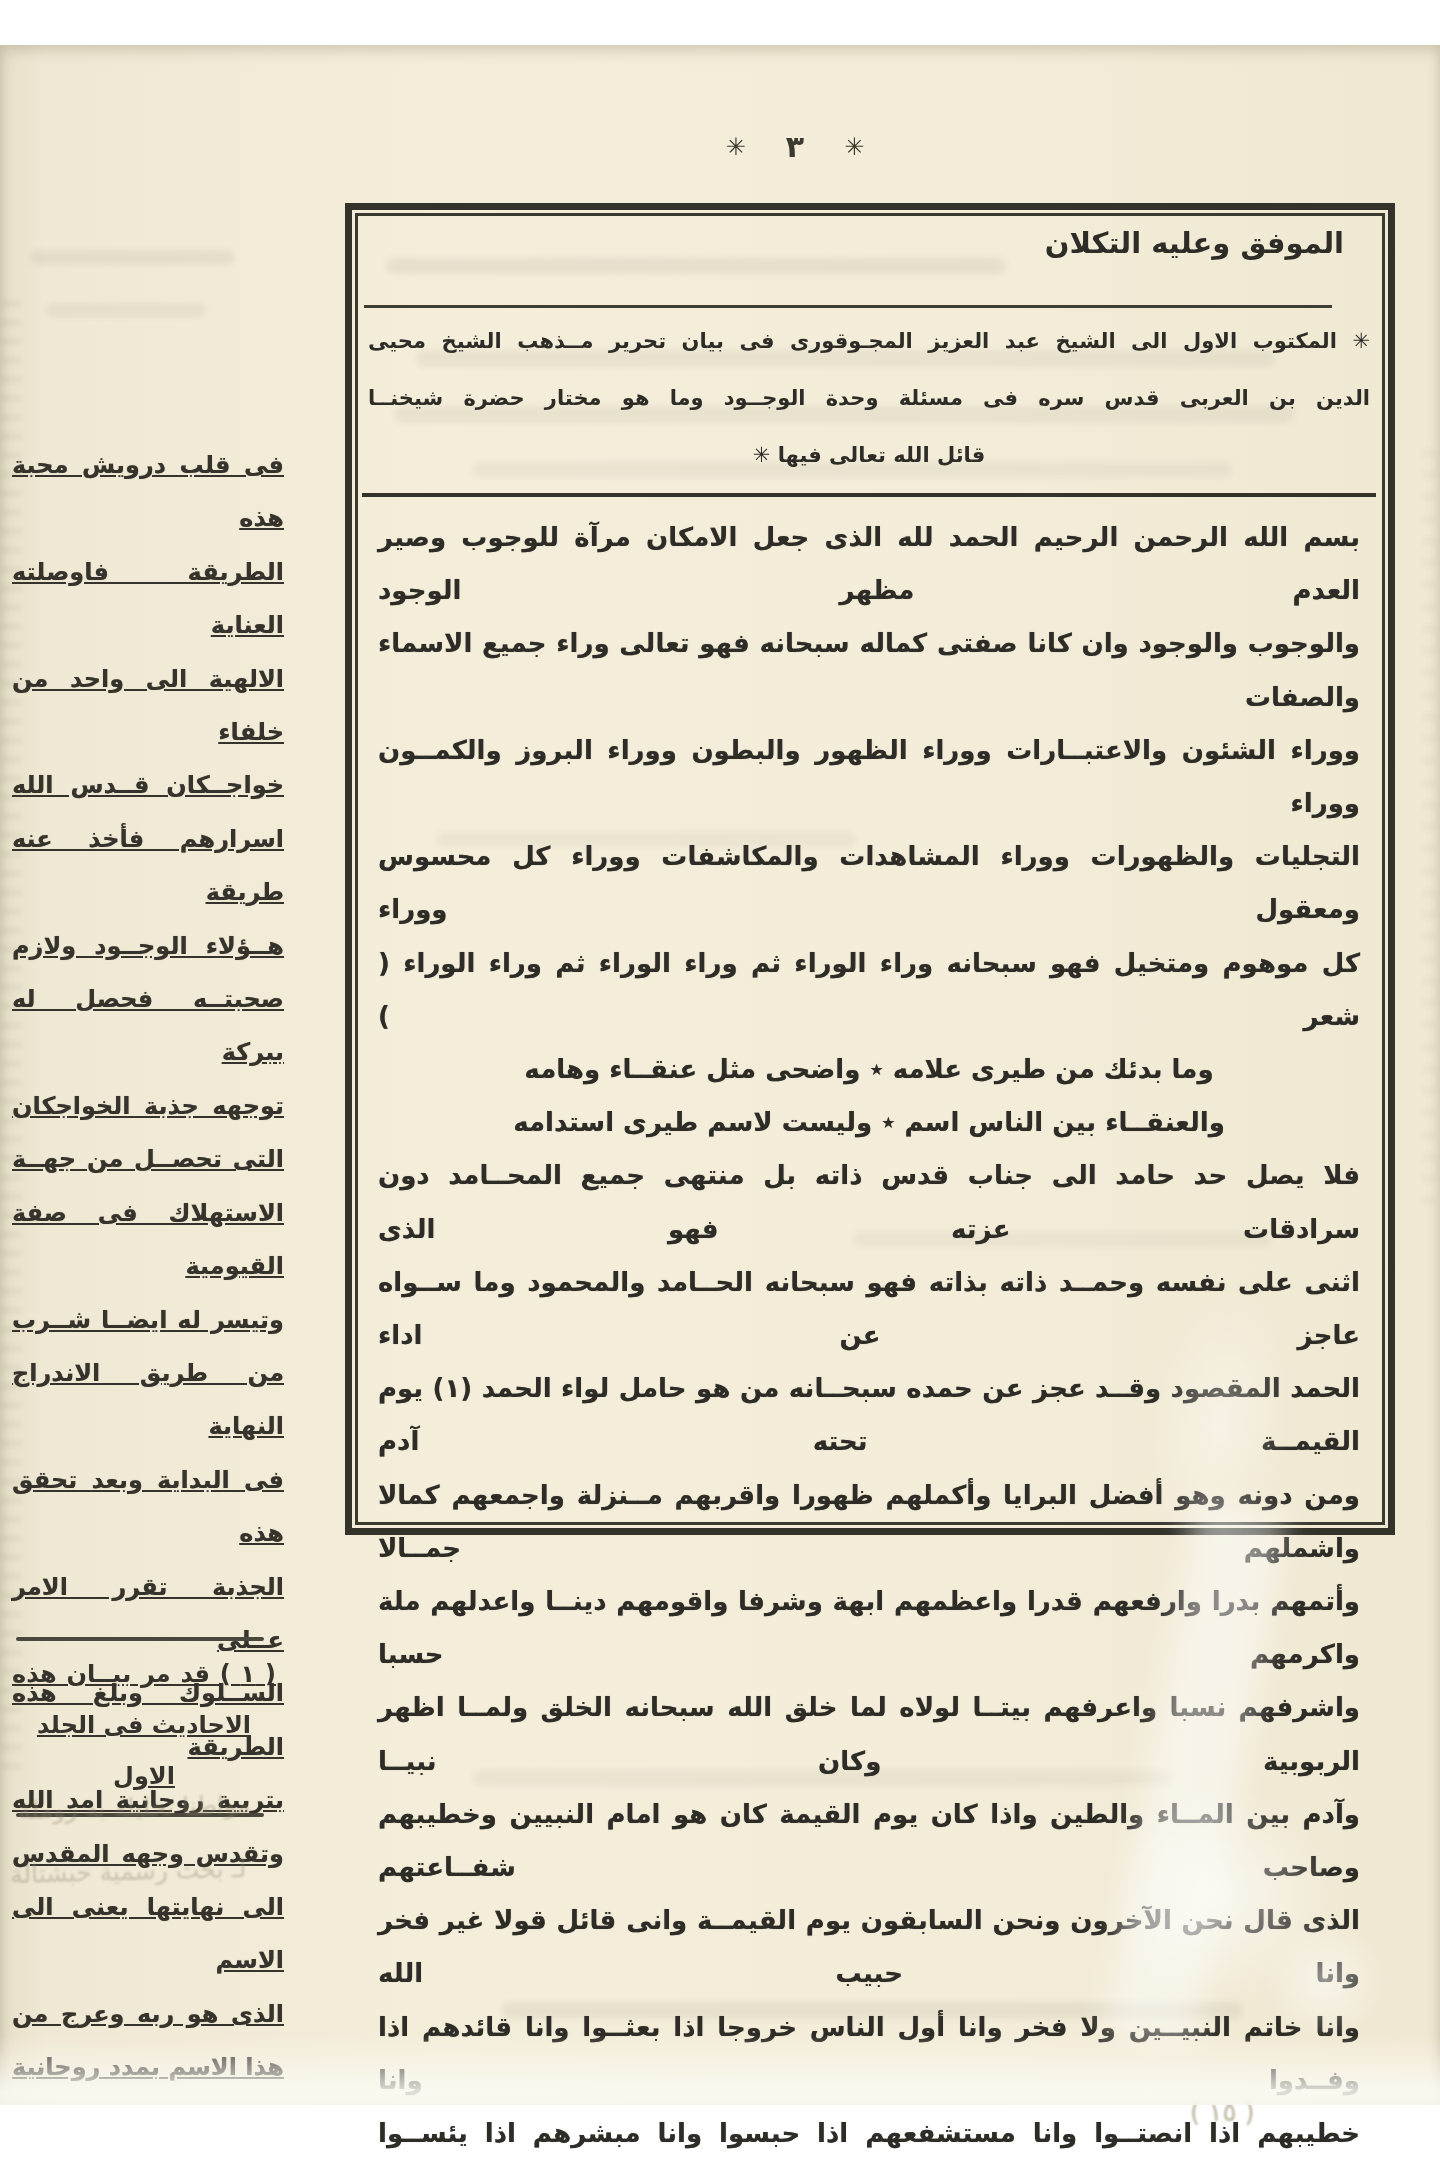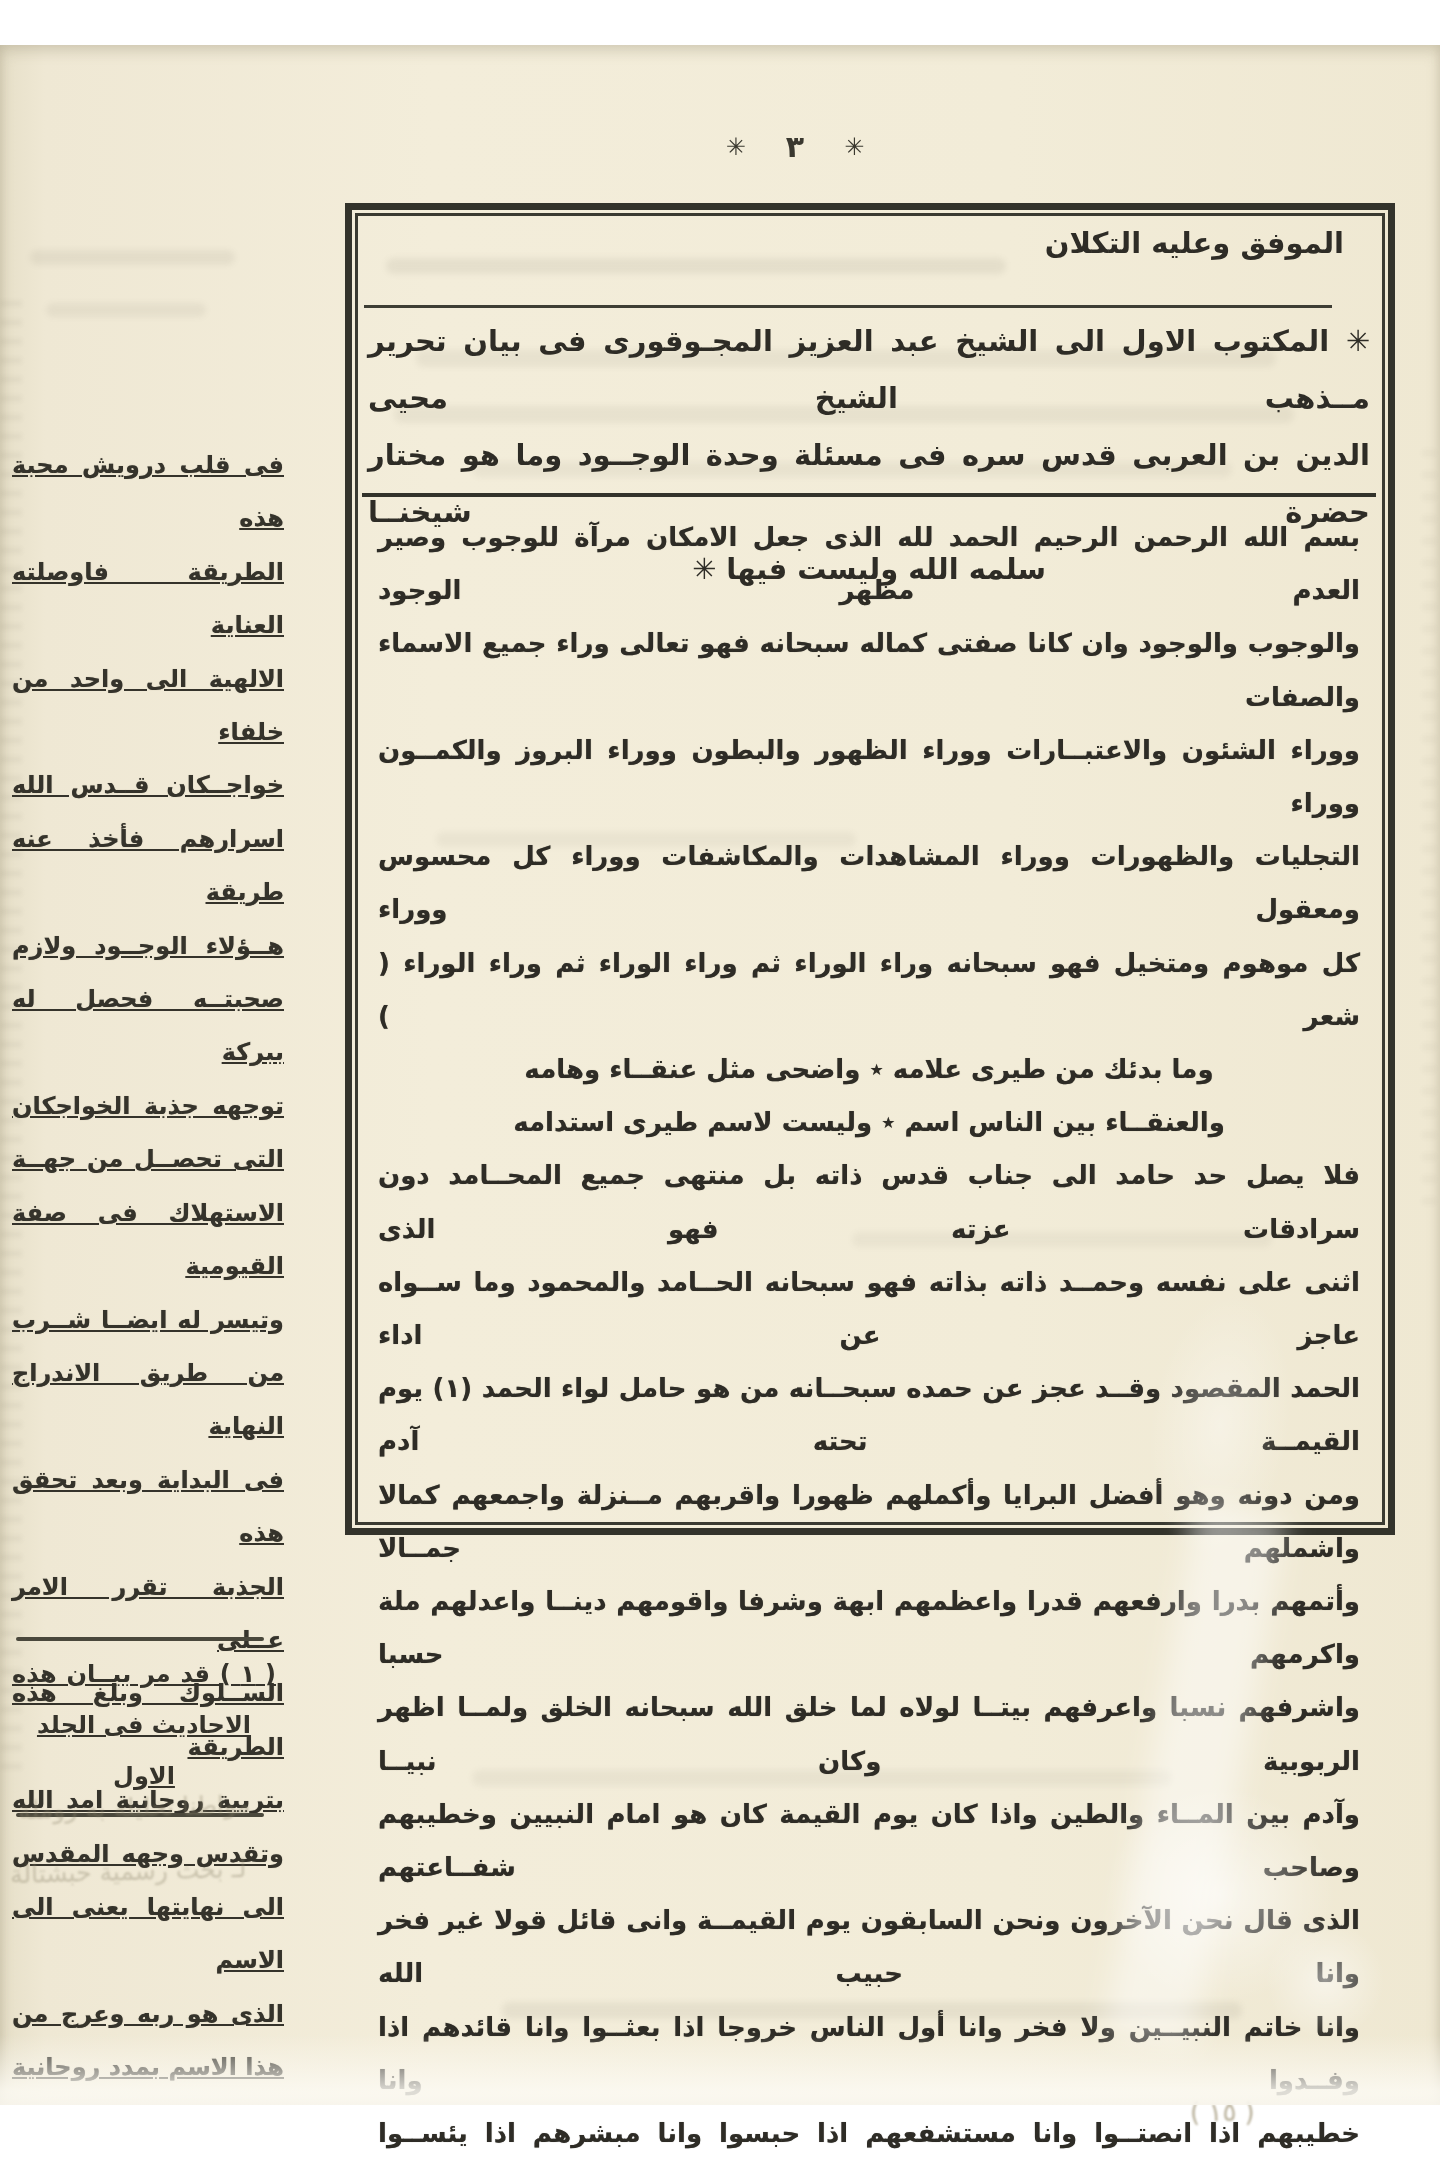"✳ المكتوب الاول الى الشيخ" .intro { font-size: 29px -> 21px }
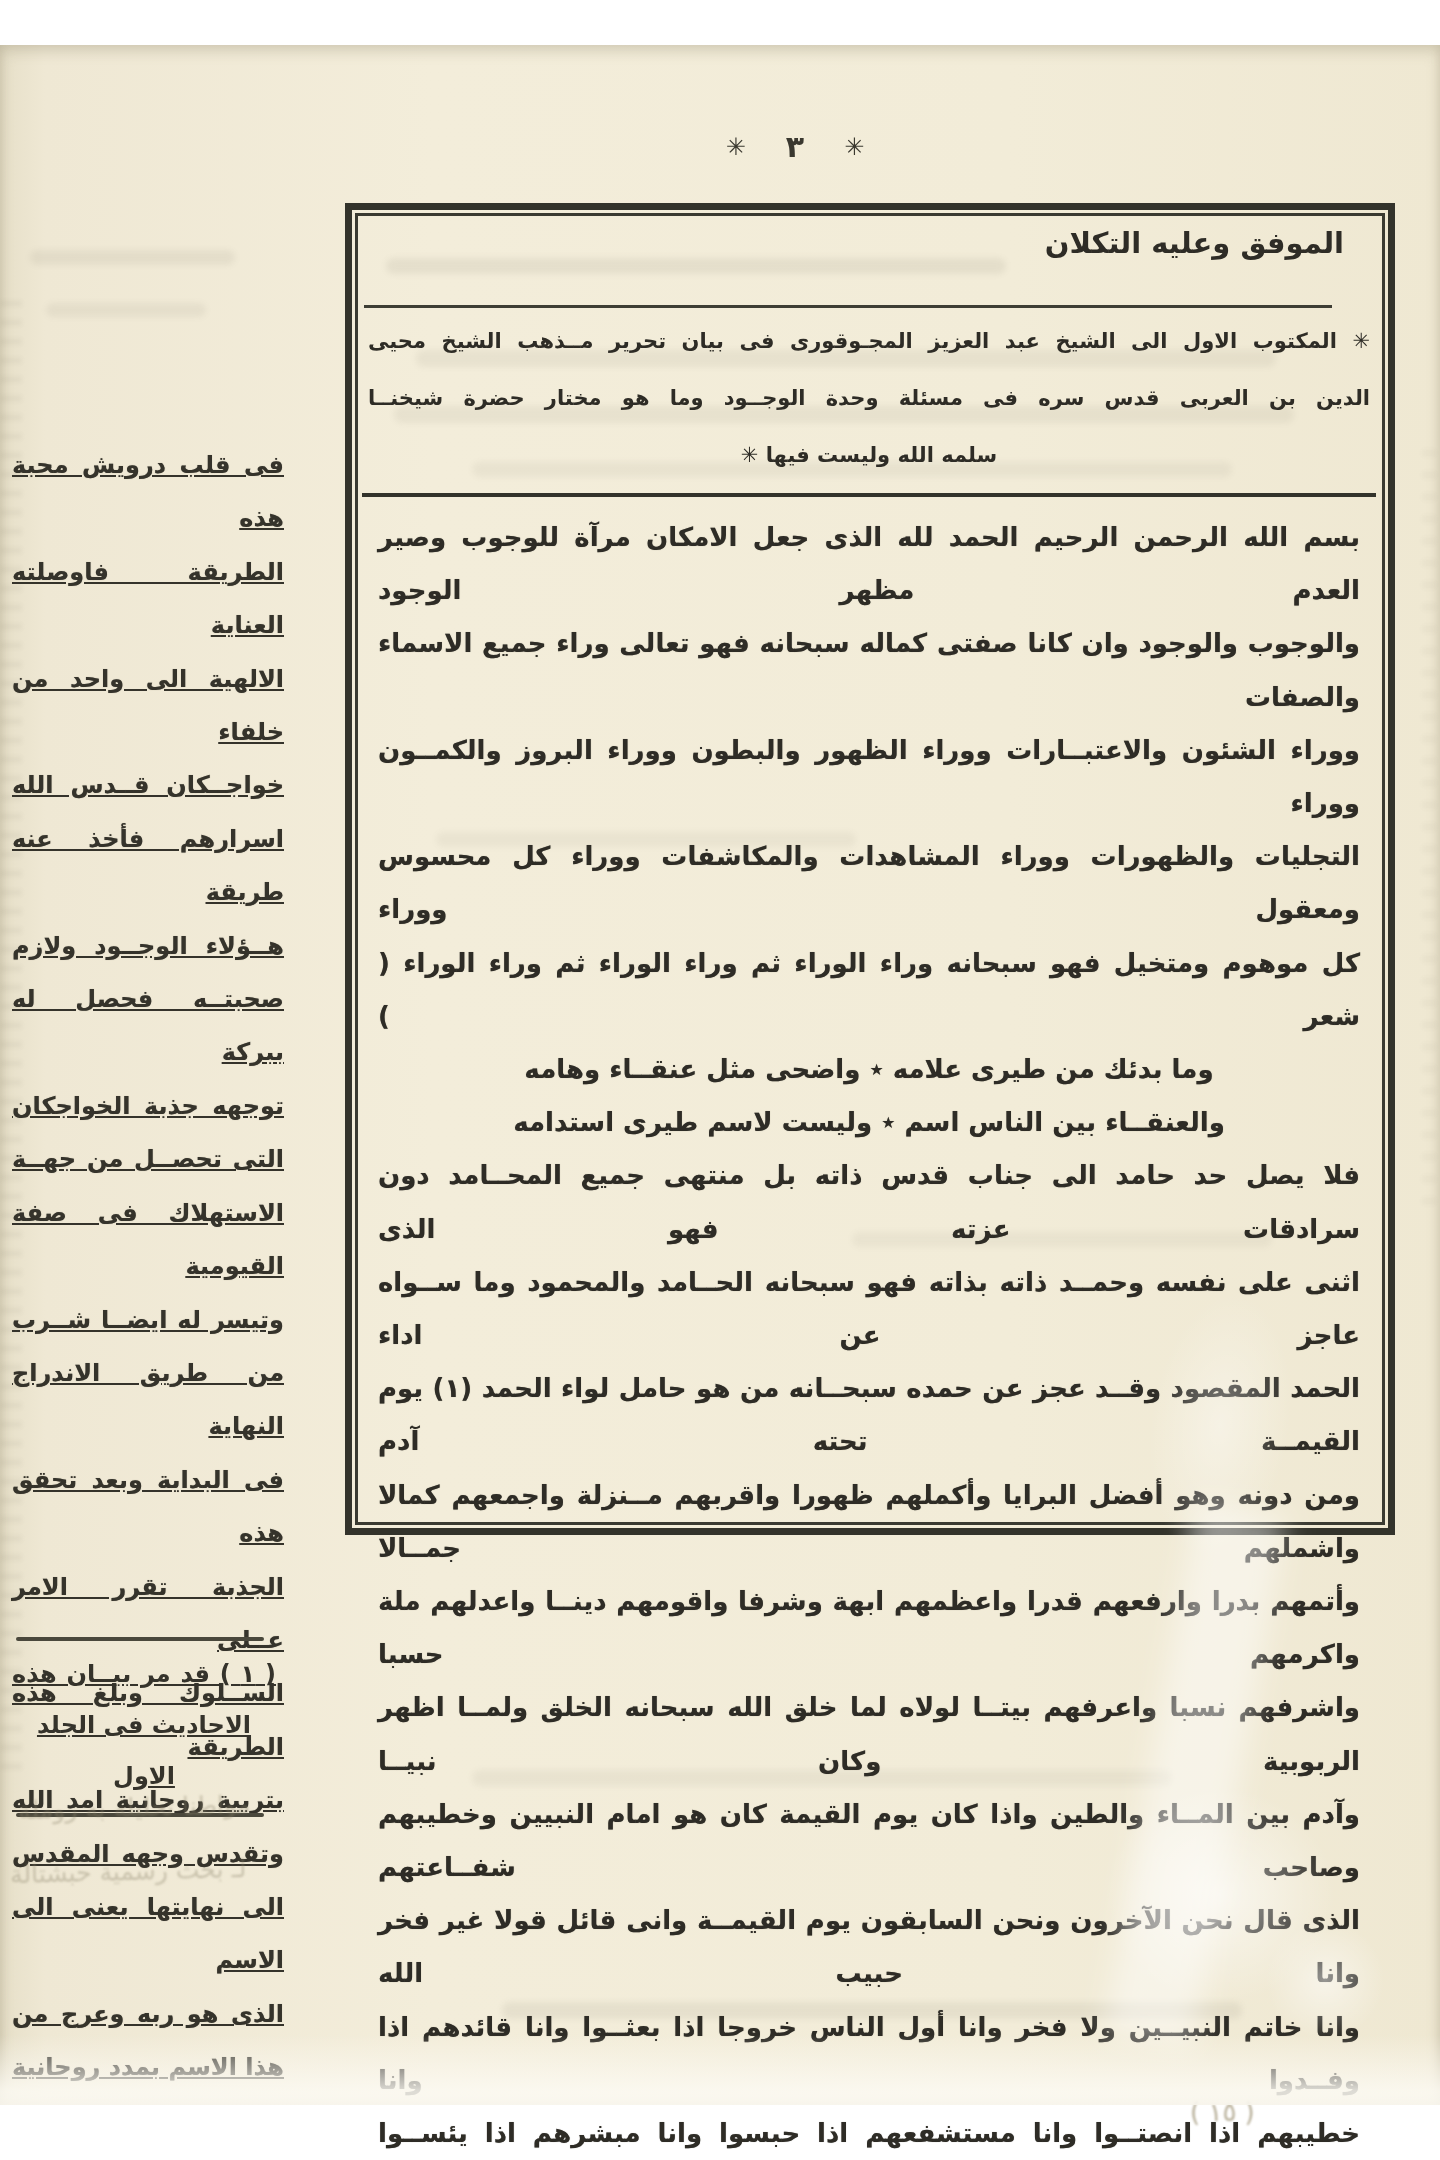"سلمه الله وليست فيها ✳" span { text: سلمه الله وليست -> قائل الله تعالى }
